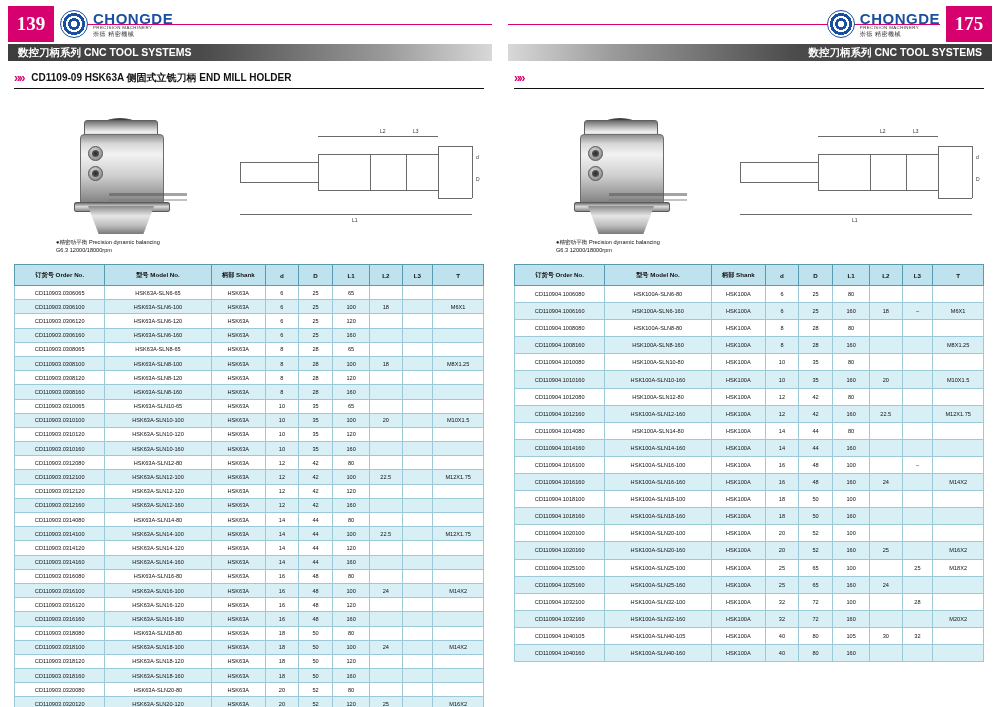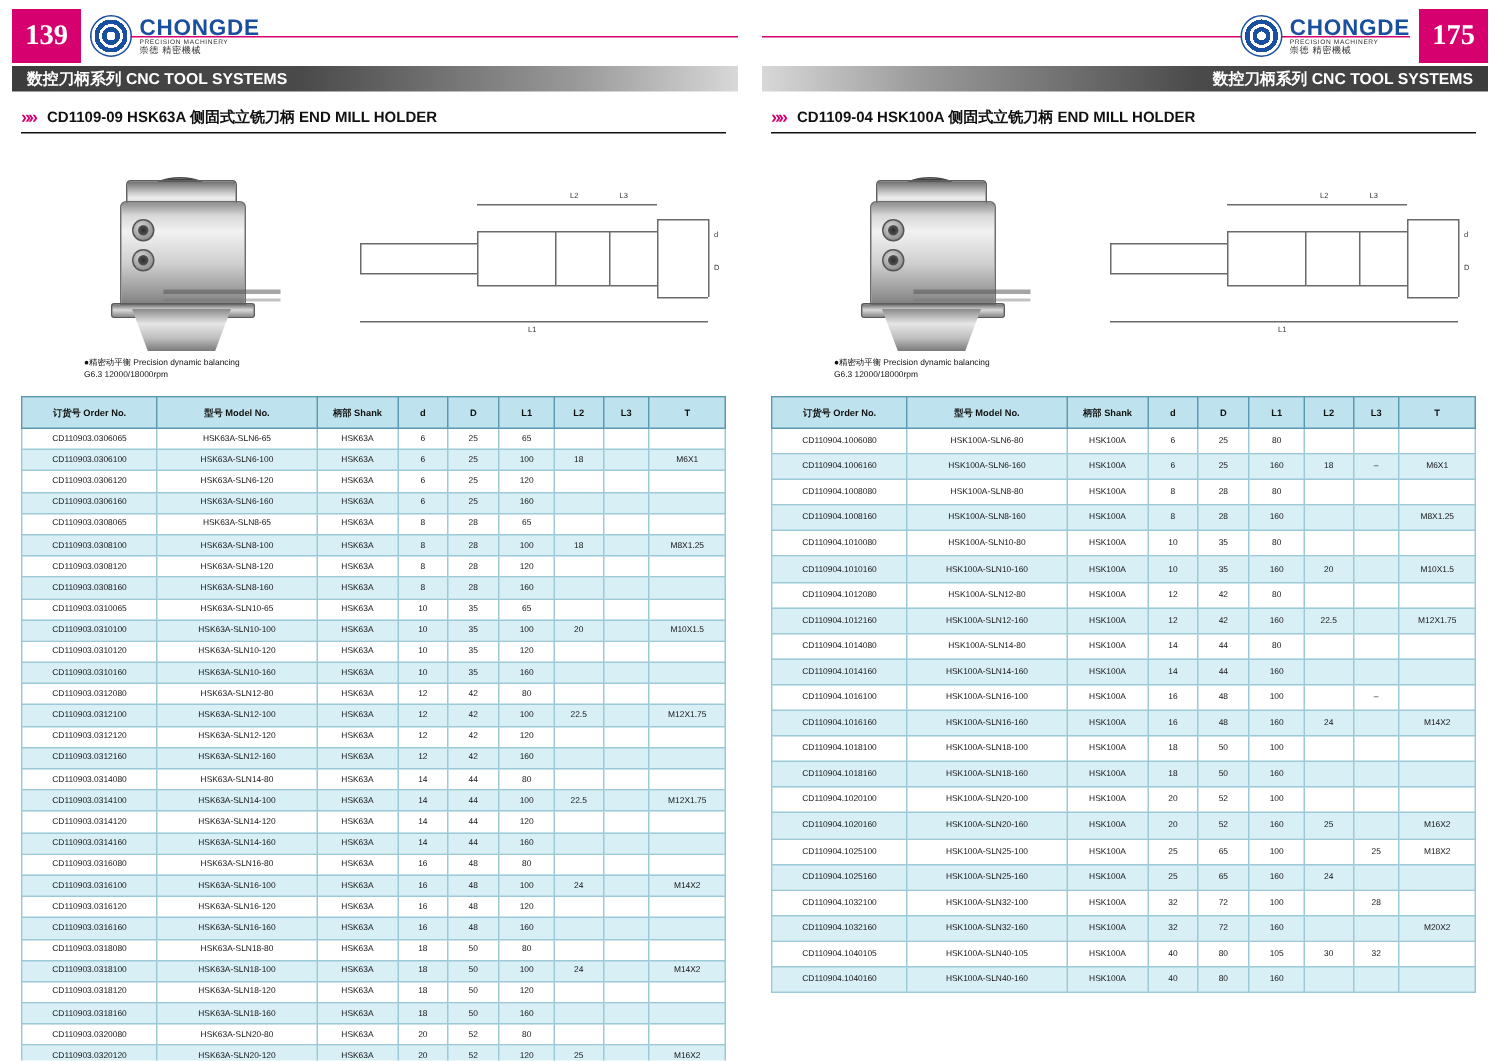"CD1109-04 HSK100A 侧固式立铣刀柄 END MILL" span { html: <span>CD1109-04 HSK100A 侧固式立铣刀柄 END MILL HOLDER</span> -> none }
